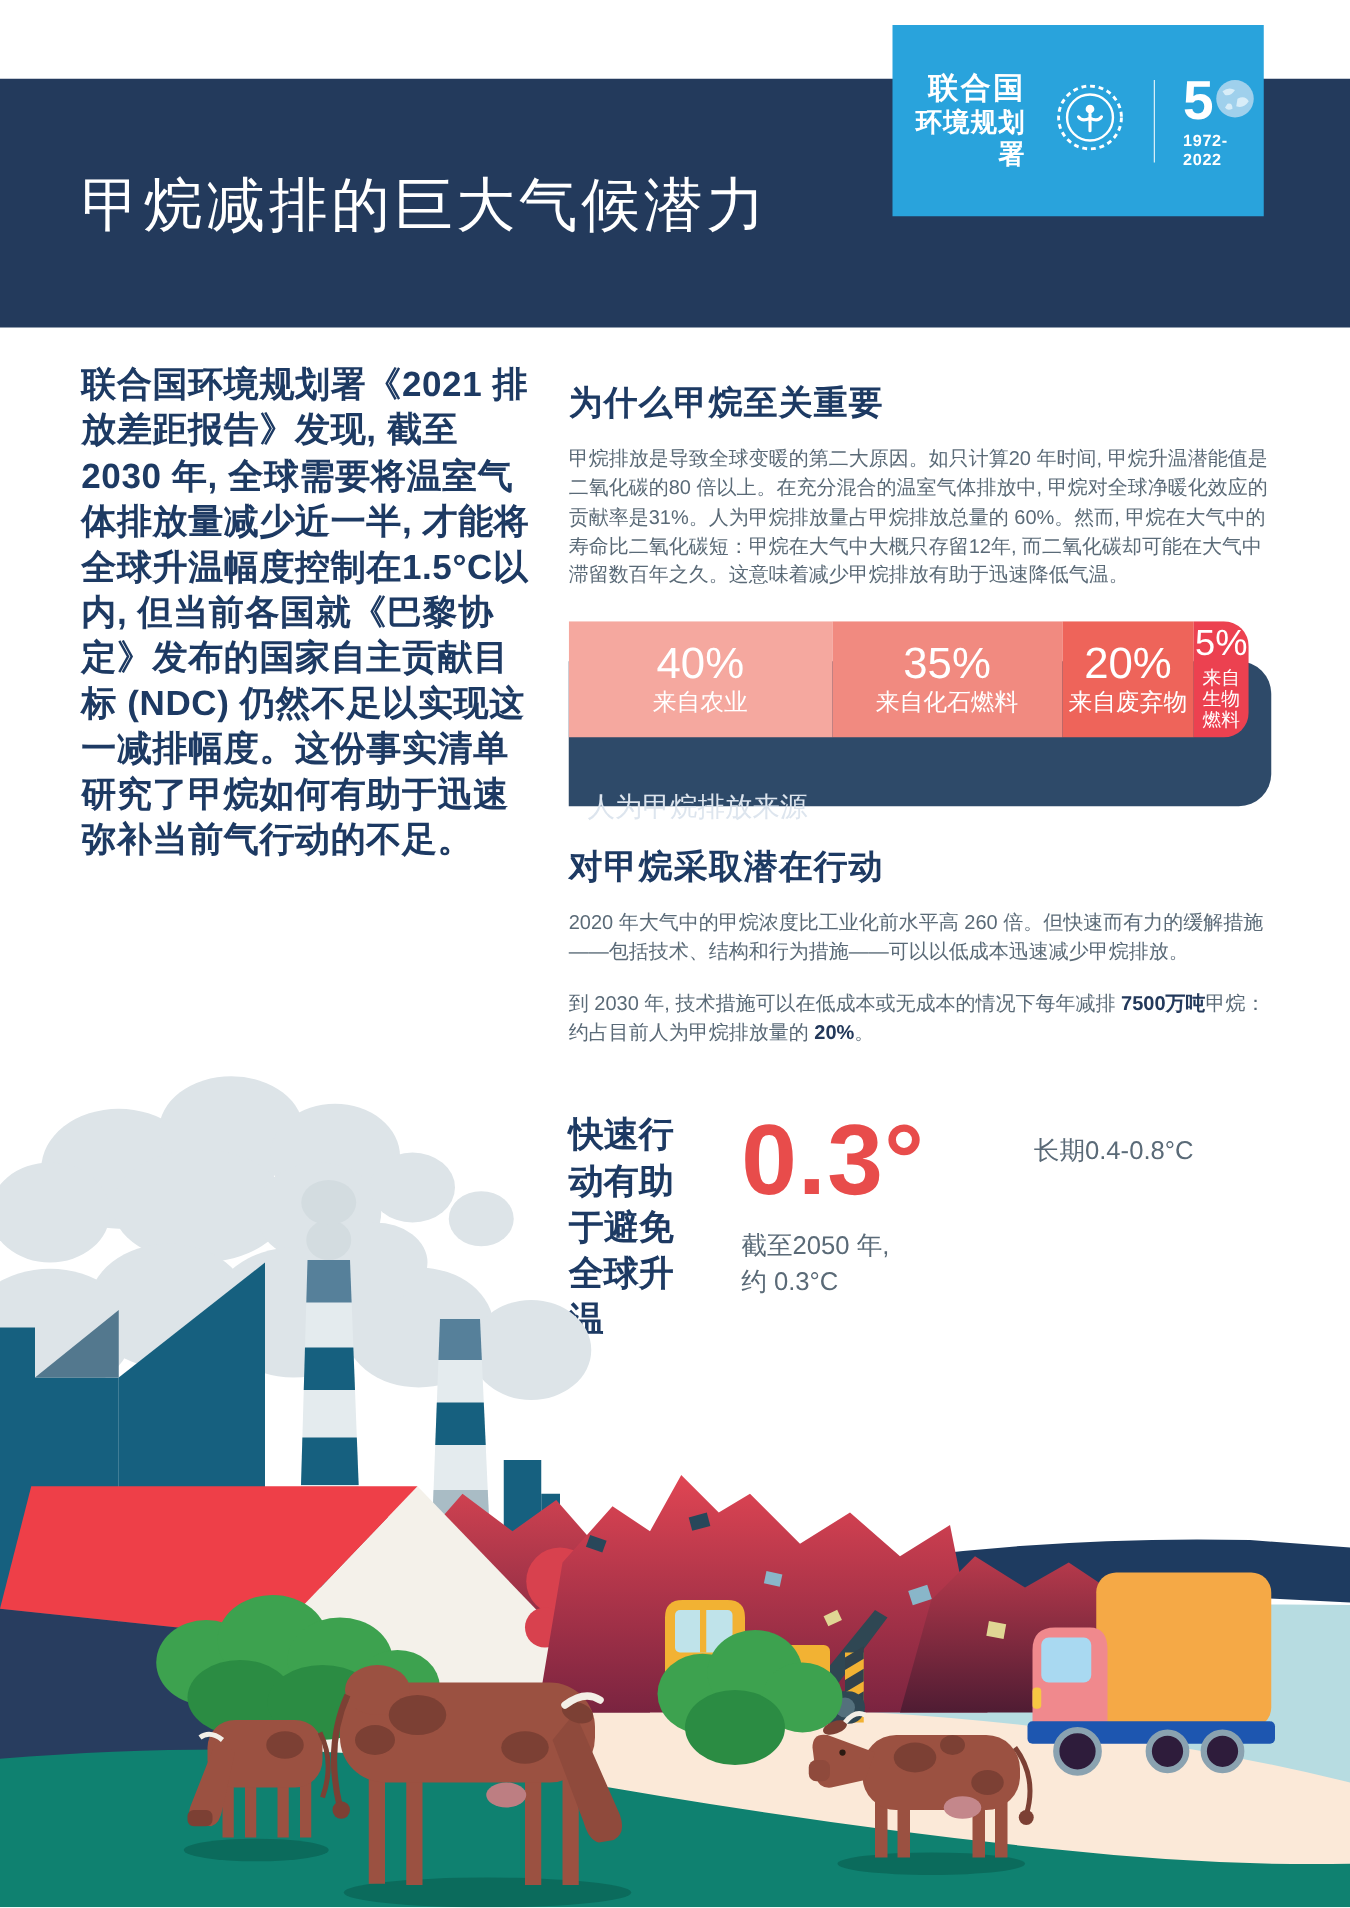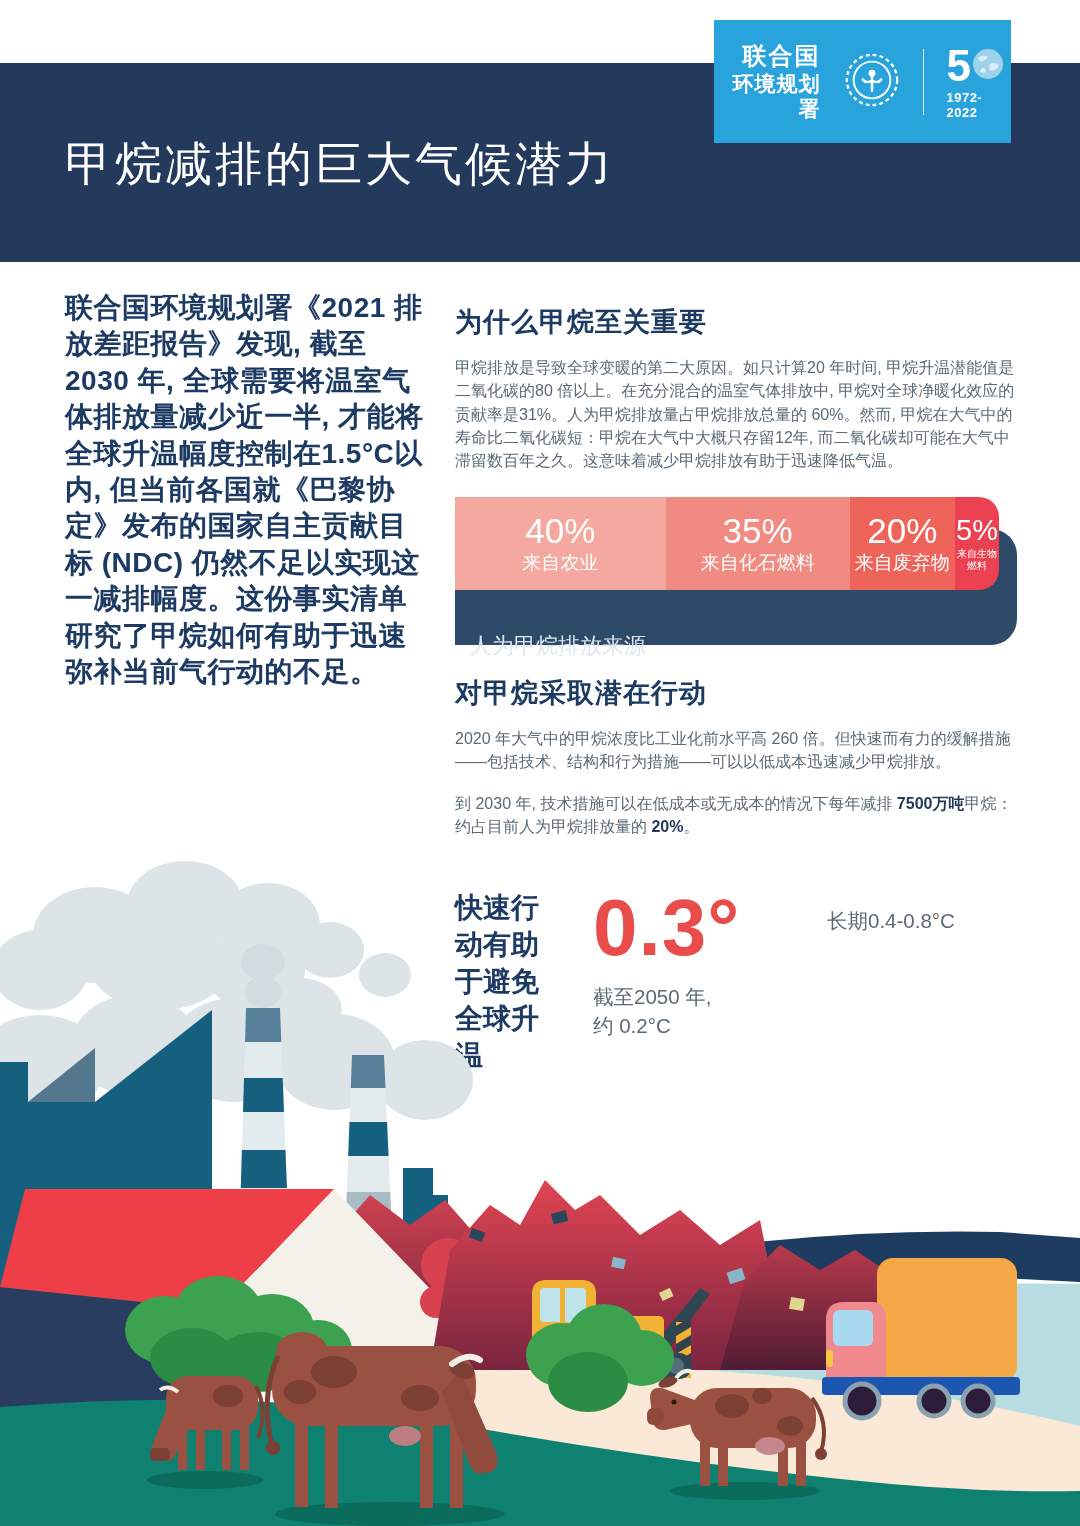"联合国" .unep-badge { height: 123px -> 153px }
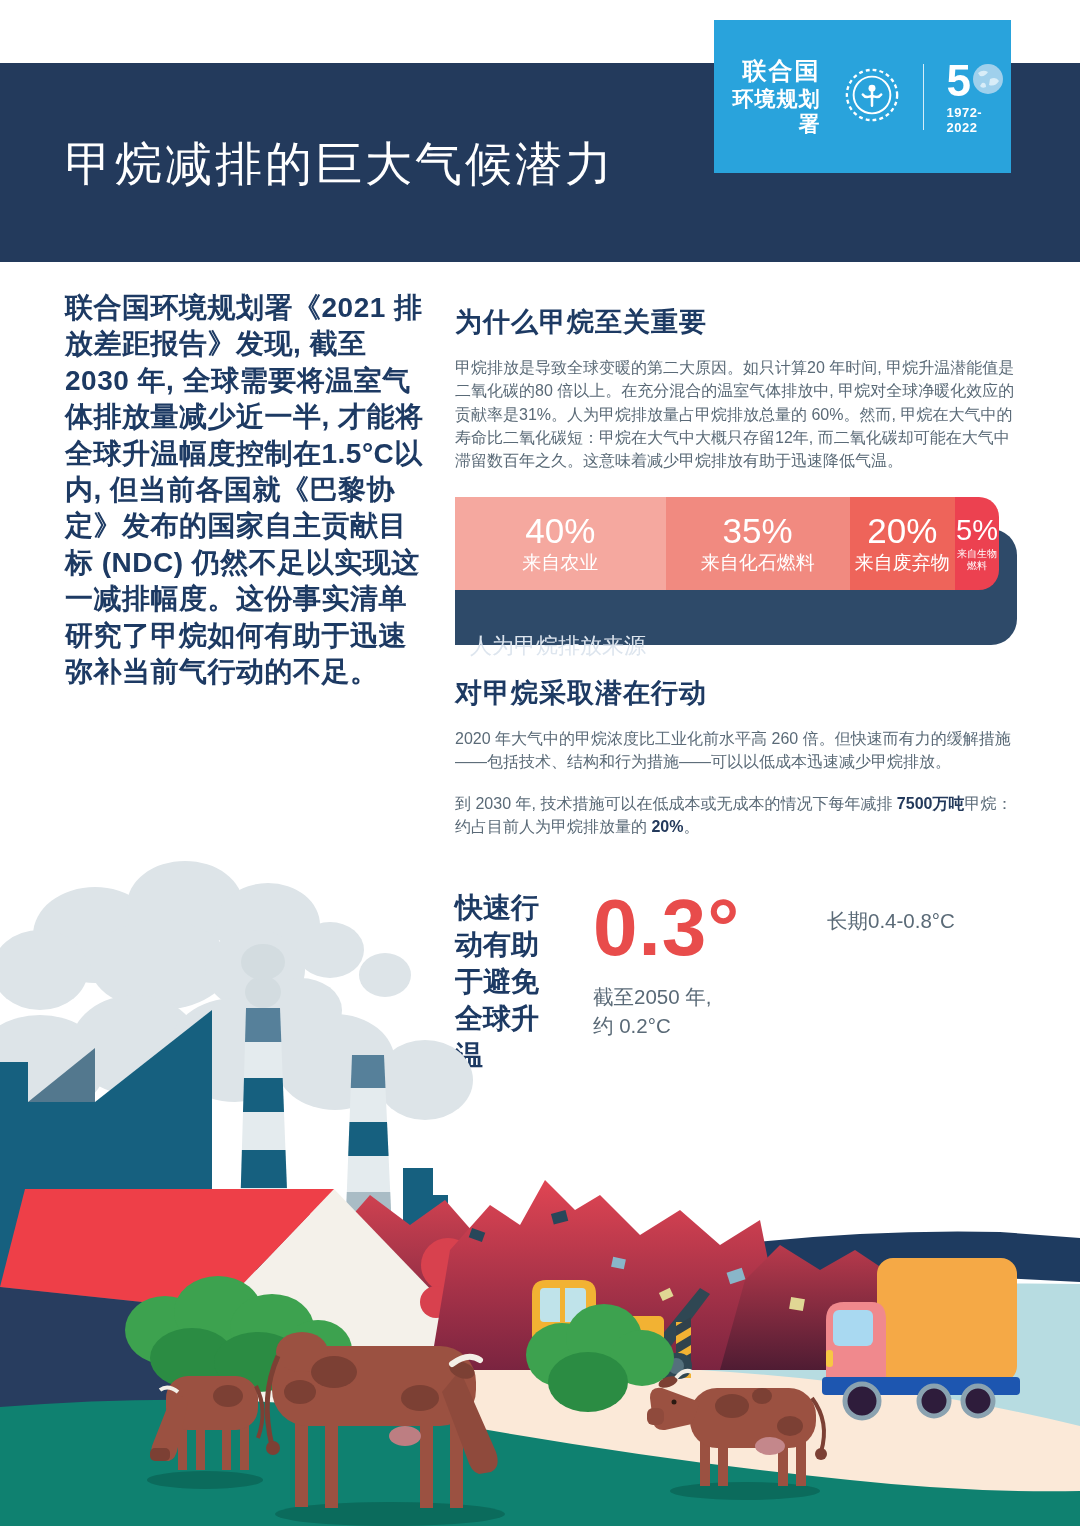"来自生物燃料" .seg-4 .l { font-size: 10px -> 15px }
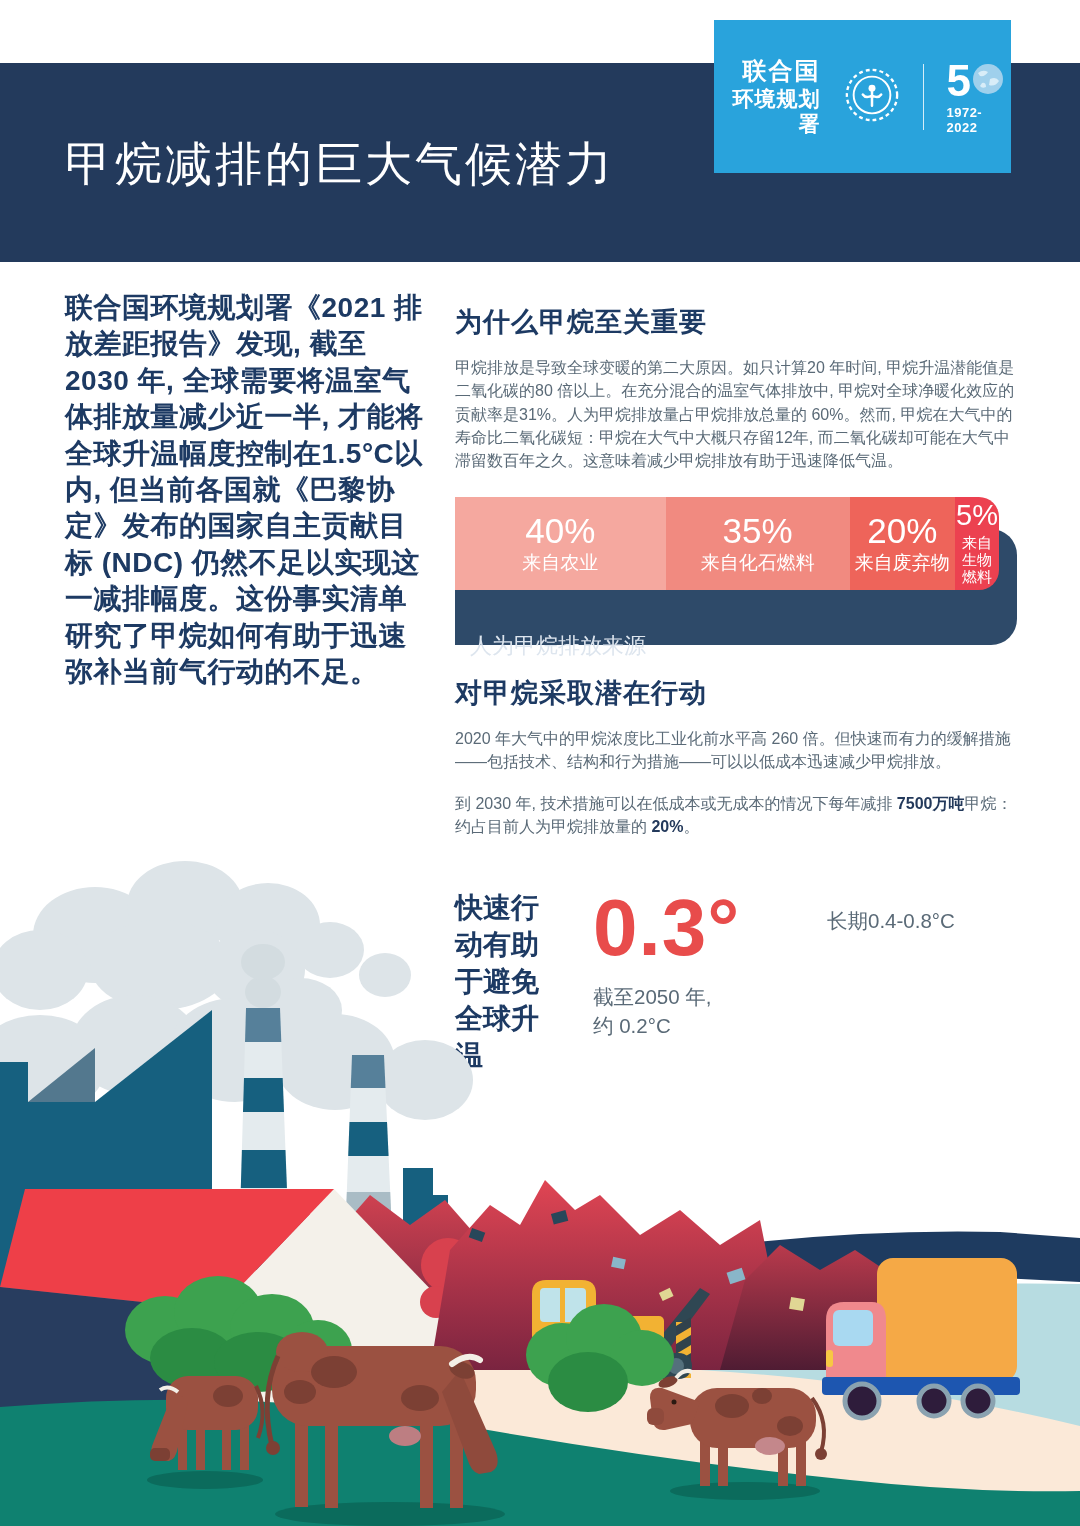"截至2050 年," div.caption { text: 0.2 -> 0.3 }
